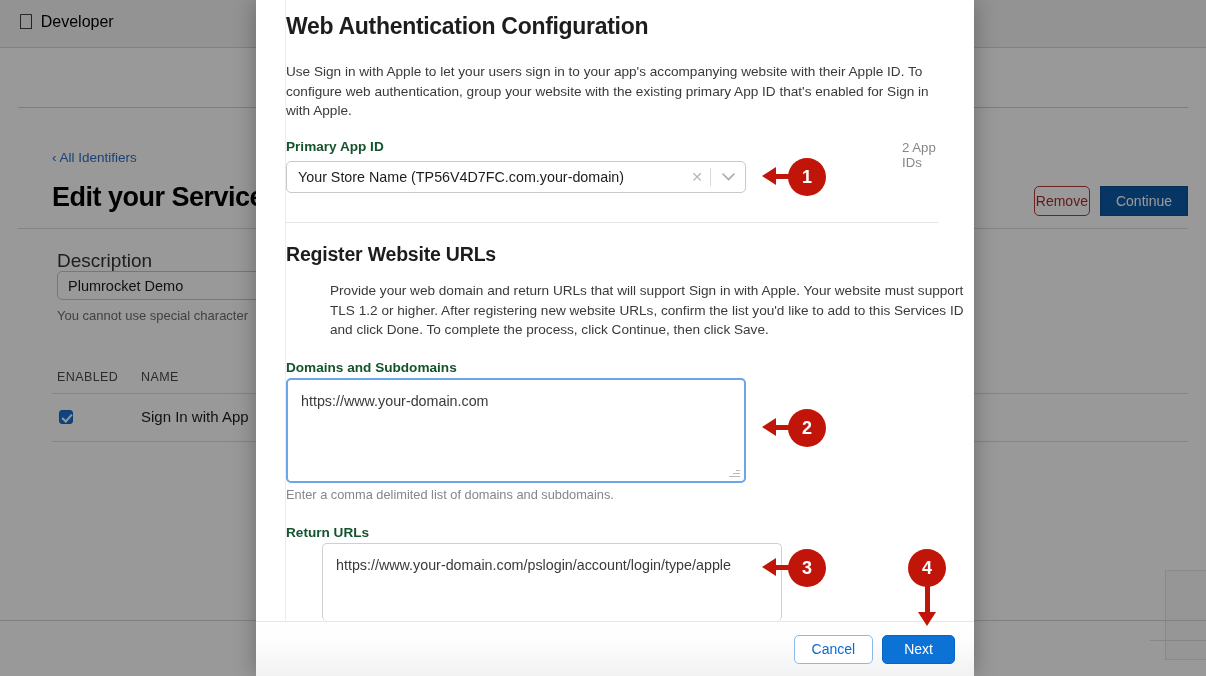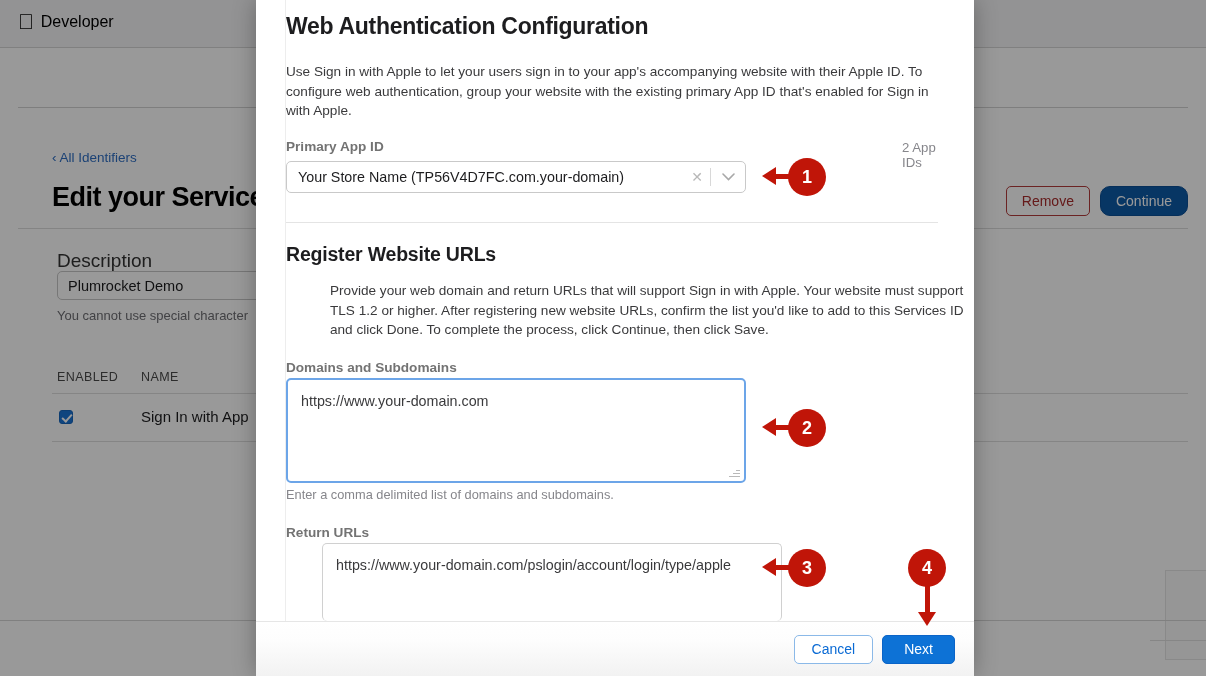"Primary App ID" .m-row-label { color: #737373 -> #14532d }
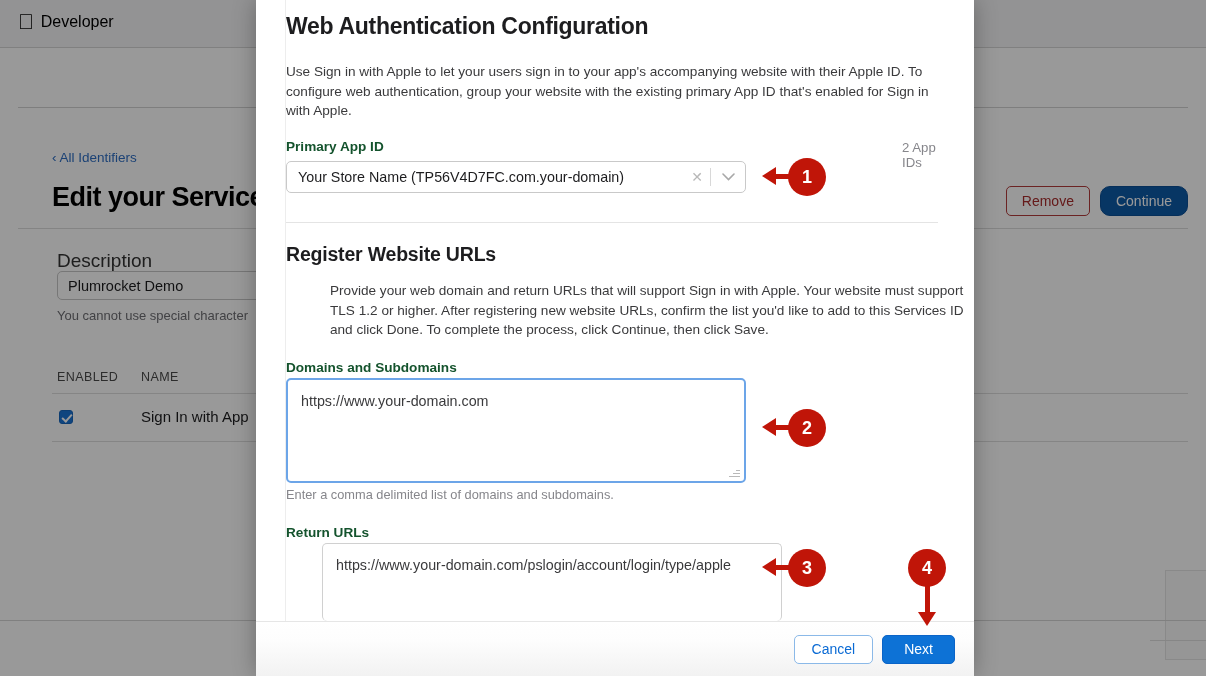"Remove" .btn-remove { padding: 0 15px -> 0 1px }
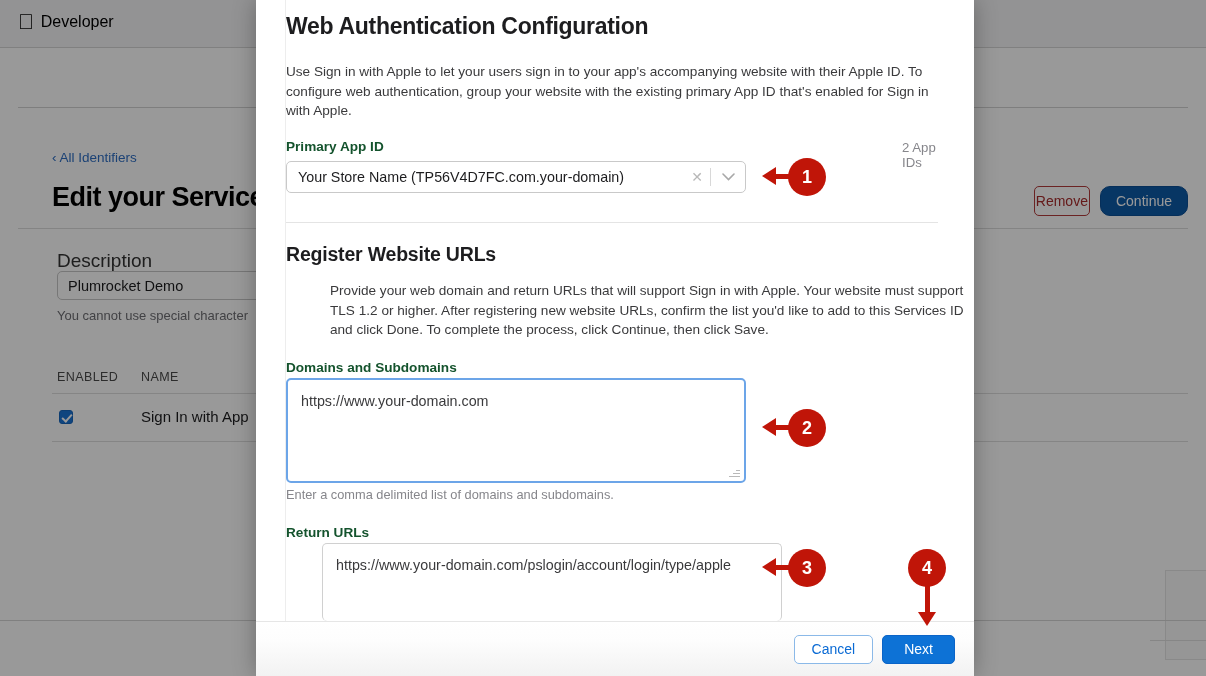"Continue" .btn-continue { border-radius: 10px -> 0 }
